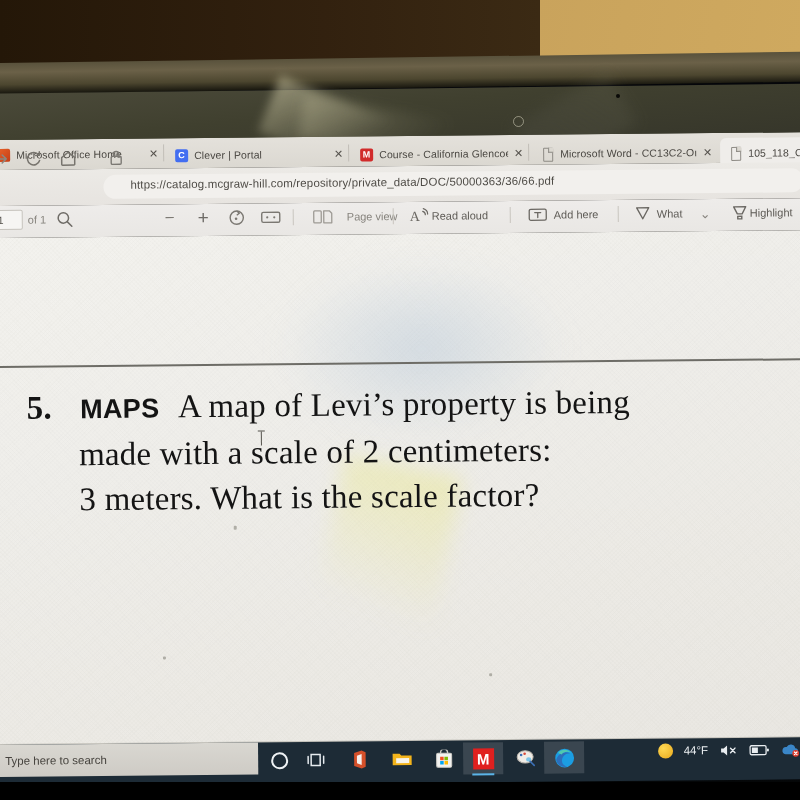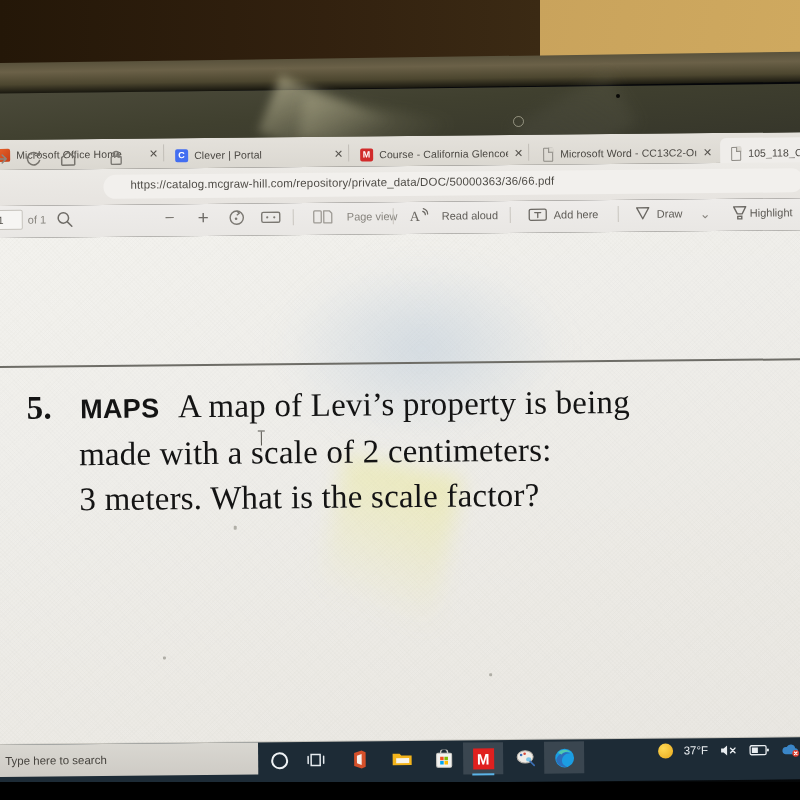"Read aloud" div.pdfitem { left: 447px -> 437px }
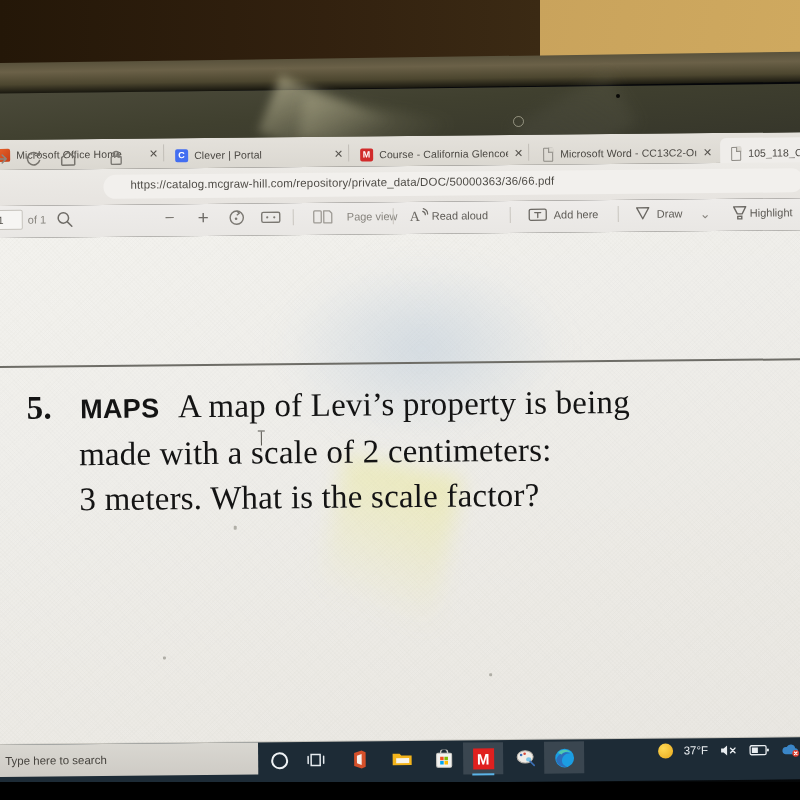"Draw" div.pdfitem { text: Draw -> What }
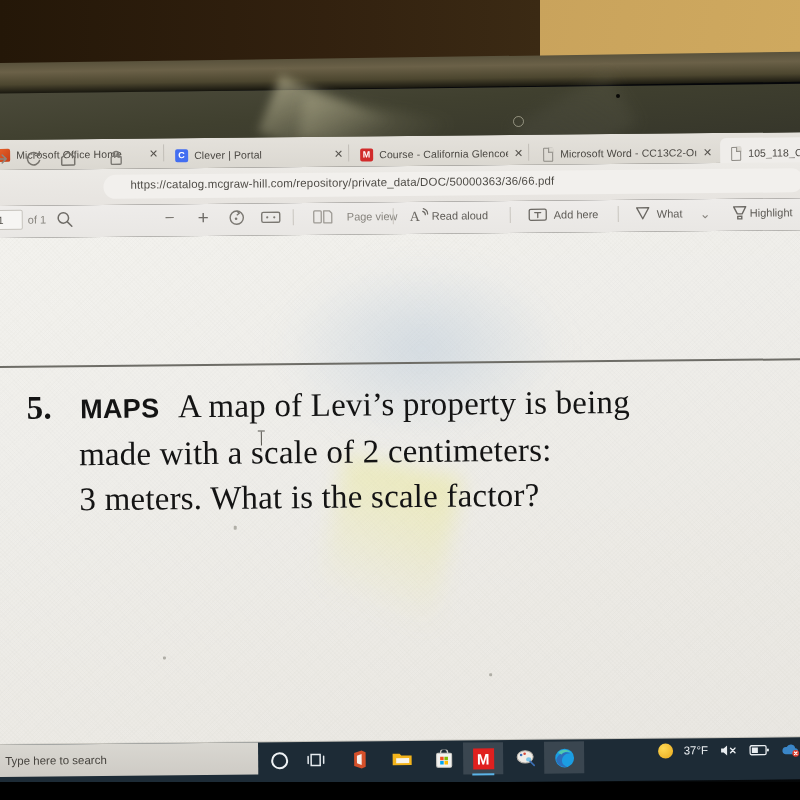"37°F" span { text: 37 -> 44 }
